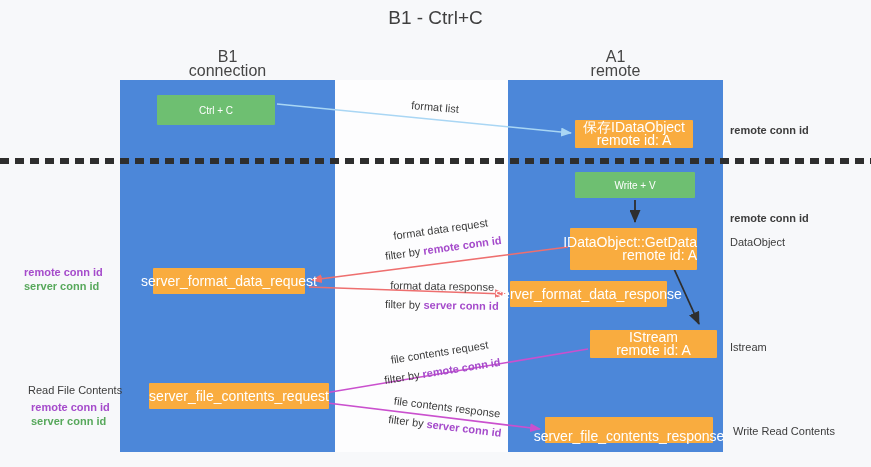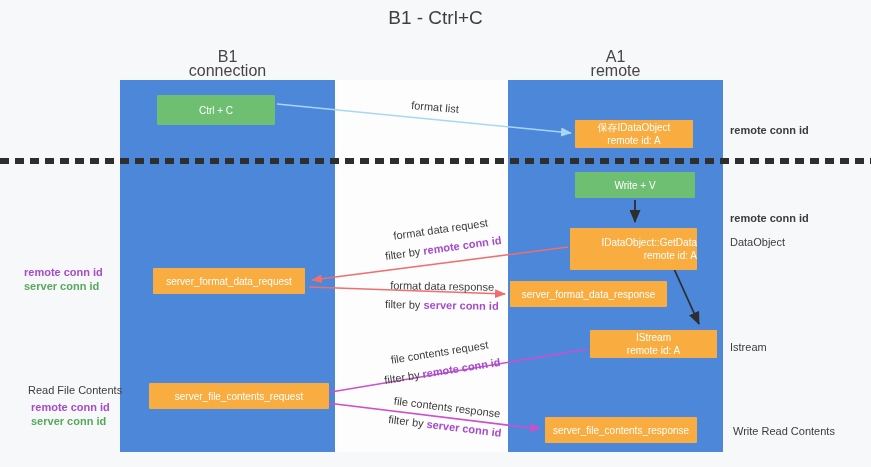"保存IDataObject" .node.orange { font-size: 10px -> 14px }
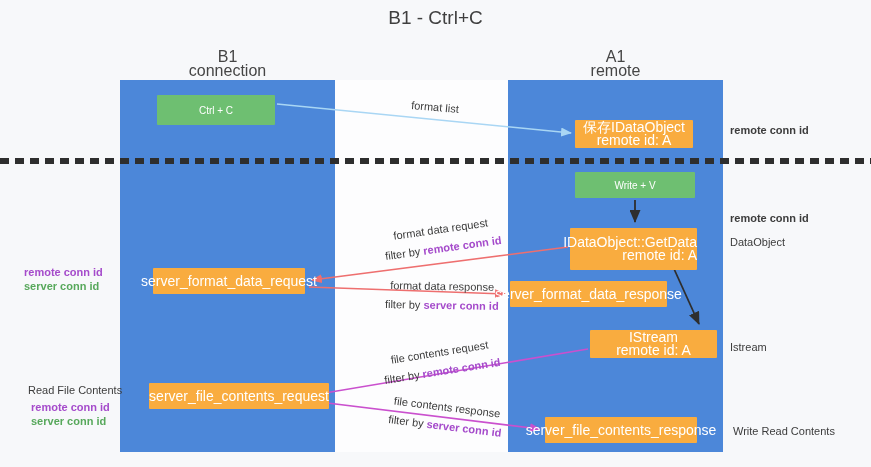"server_file_contents_response" .n-file-res { justify-content: none -> flex-end; width: 152px -> 168px }
